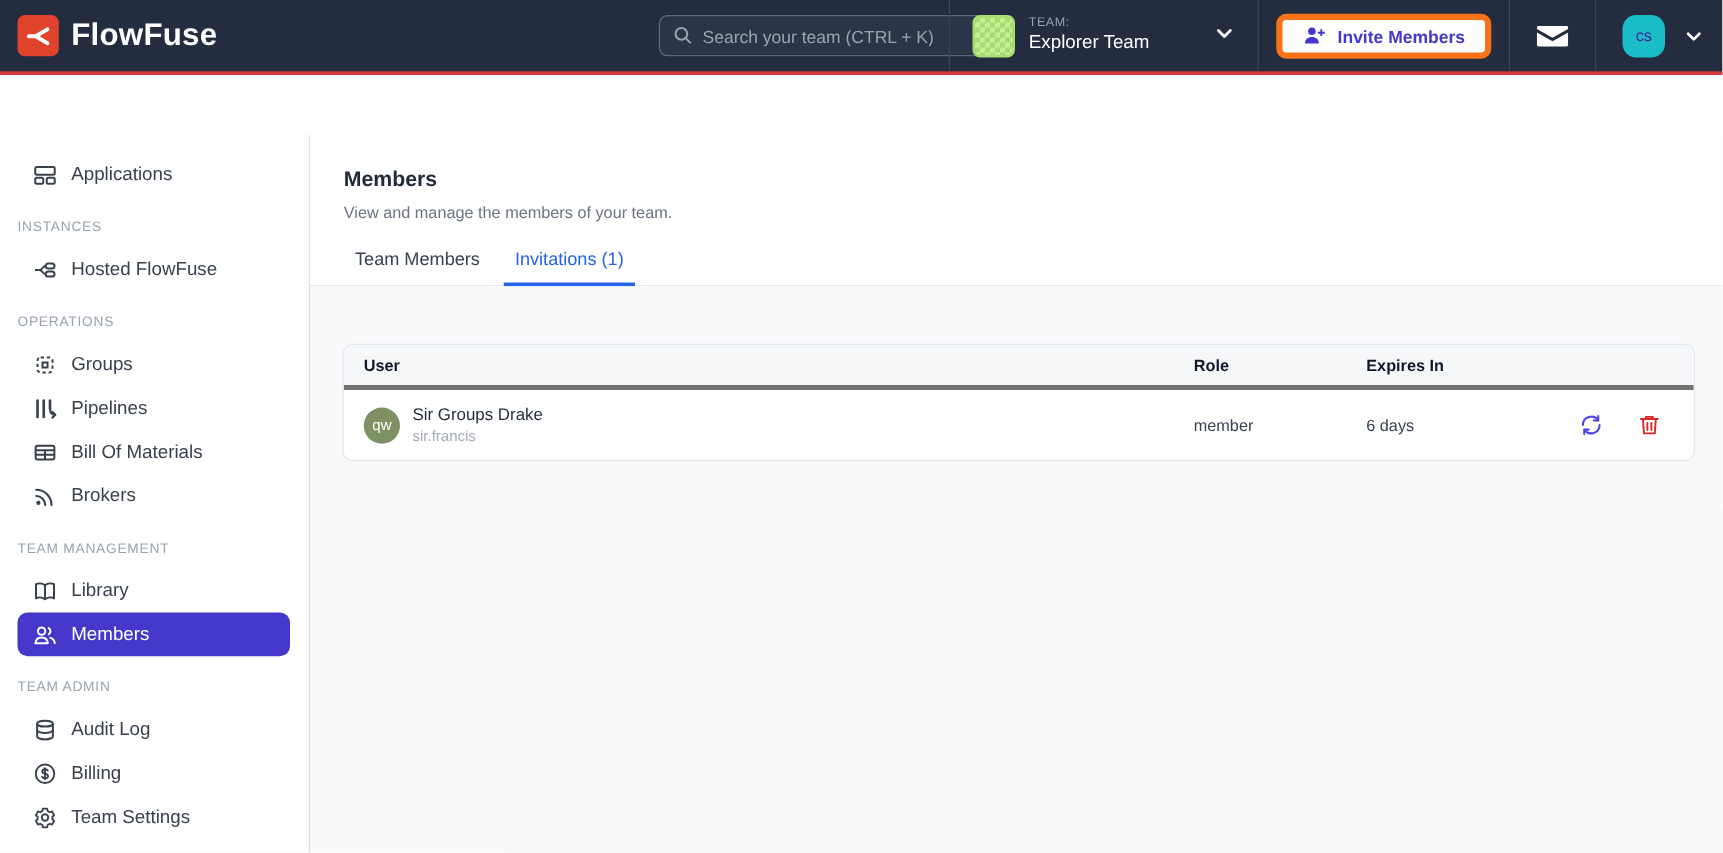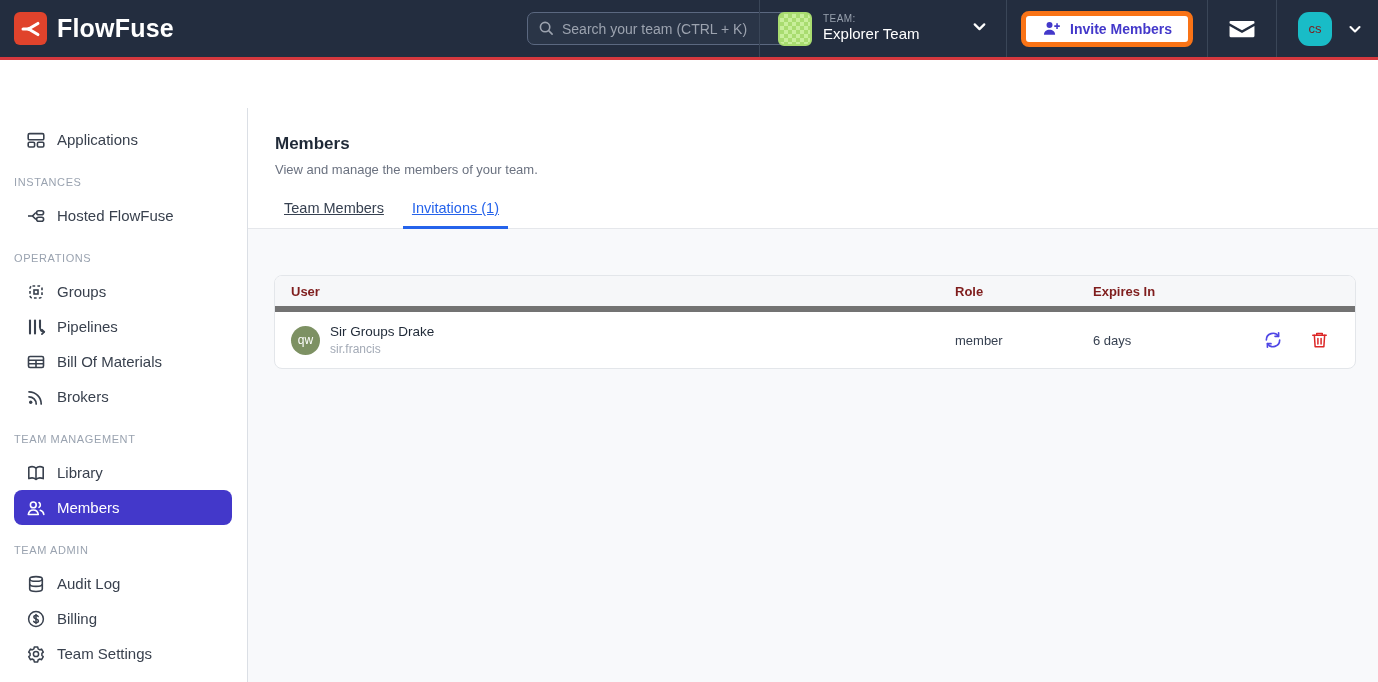"cs" .profile-avatar { color: #7f1d1d -> #4c1d95 }
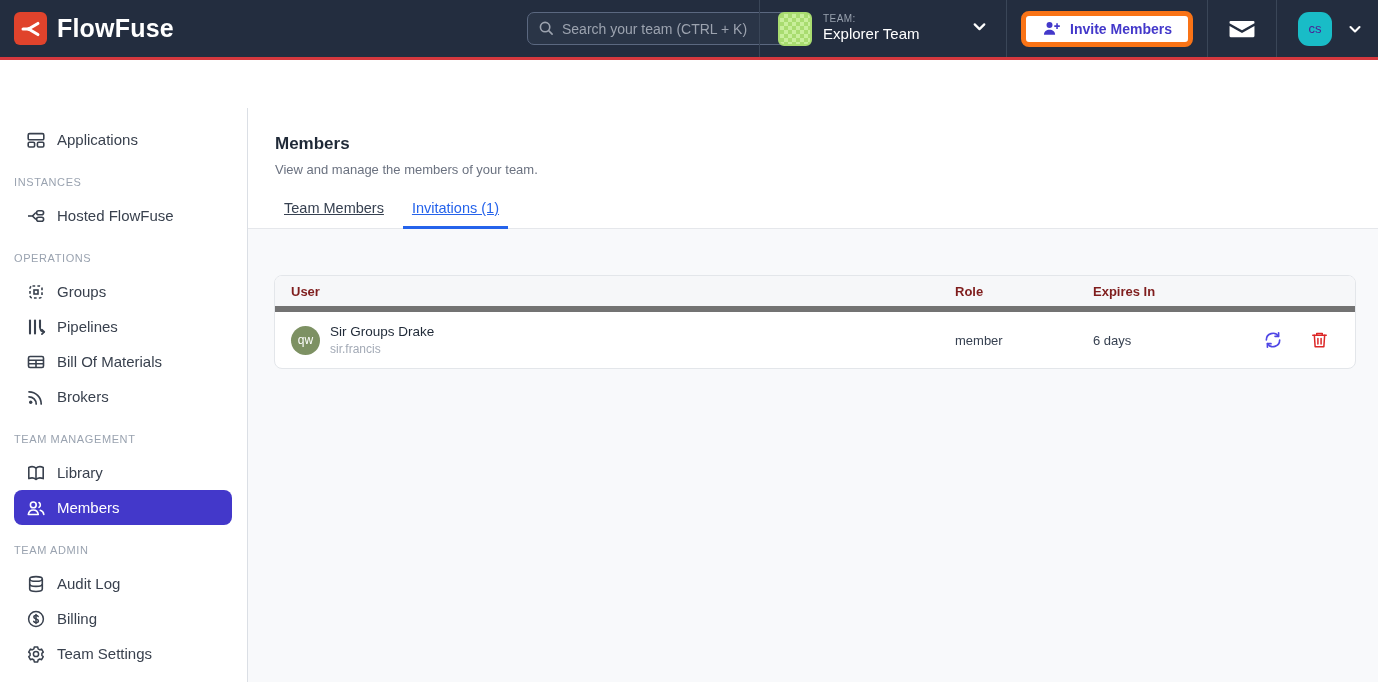"Team Members" .tab { text-decoration: underline -> none }
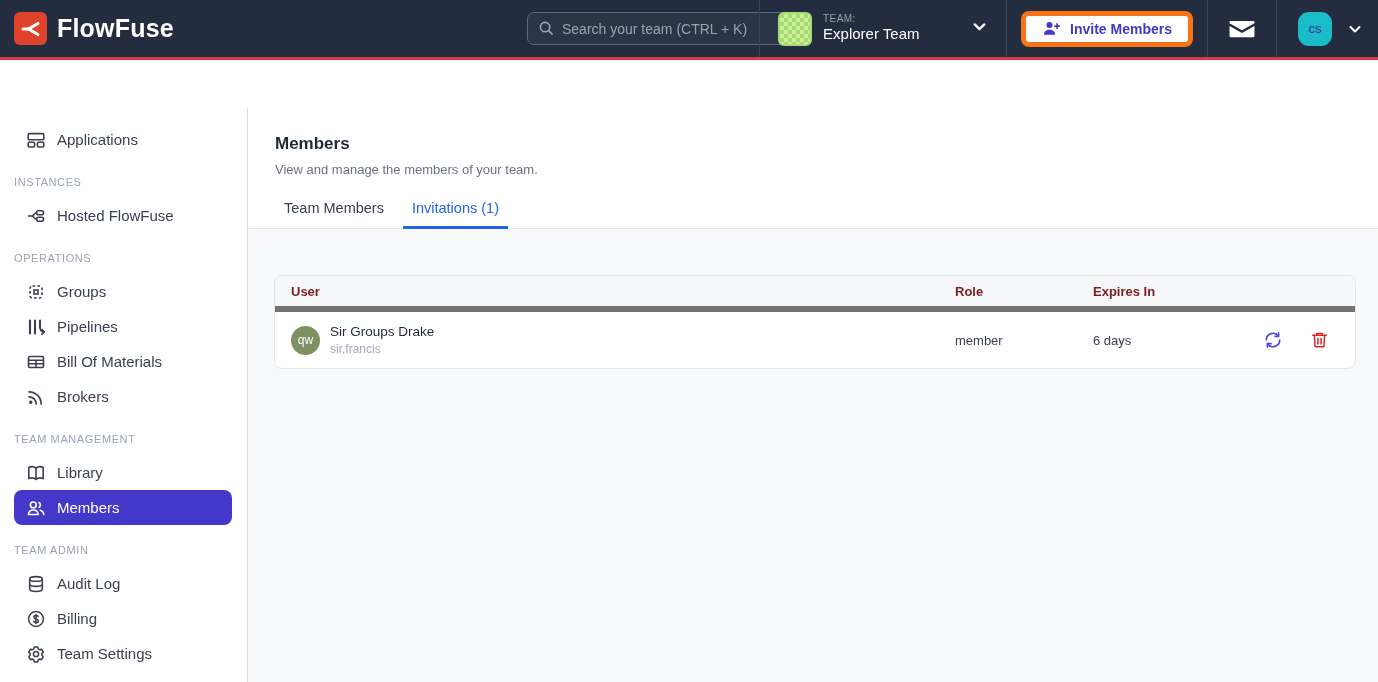"User" .thead { border-bottom: 6px solid #737373 -> 4px solid #737373; color: #7f1d1d -> #0f172a }
